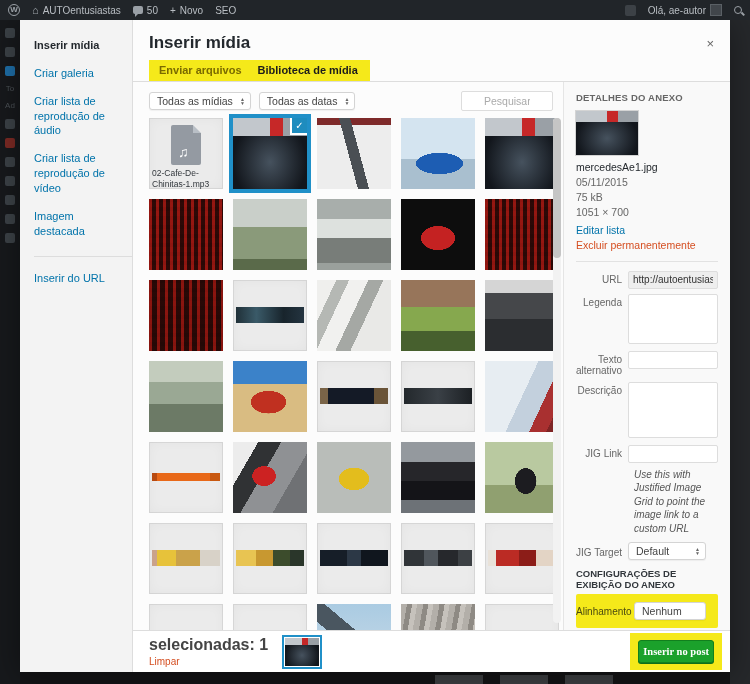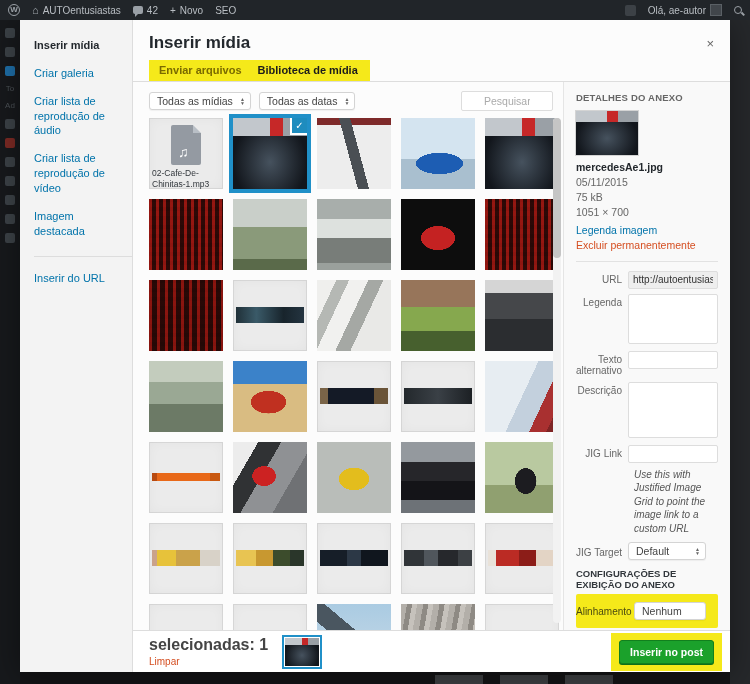"42" span { text: 42 -> 50 }
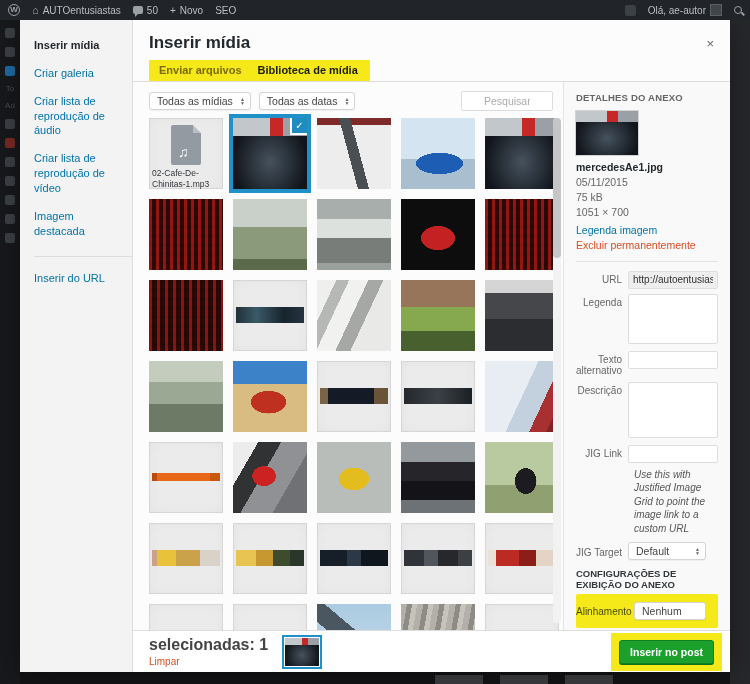"mercedesAe1.jpg" .d-filename { font-weight: bold -> normal }
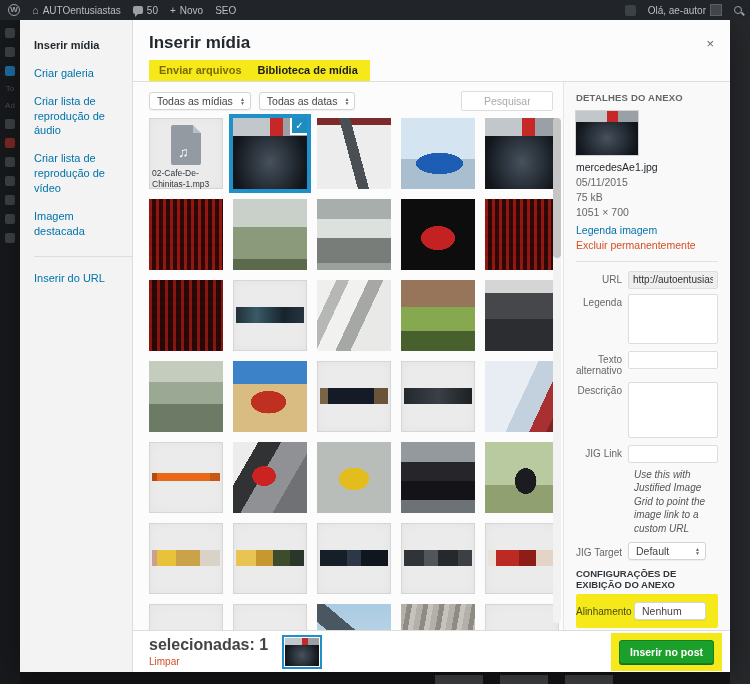"Legenda imagem" span.d-link { text: Legenda imagem -> Editar lista }
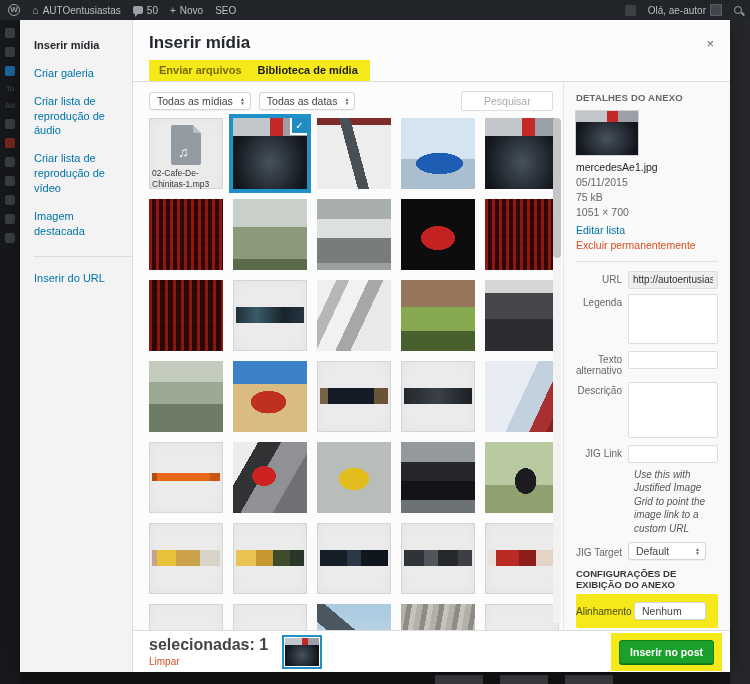"Inserir no post" .insert-btn { font-family: Liberation Sans, sans-serif -> Liberation Serif, serif; padding: 5px 10px -> 5px 4px }
